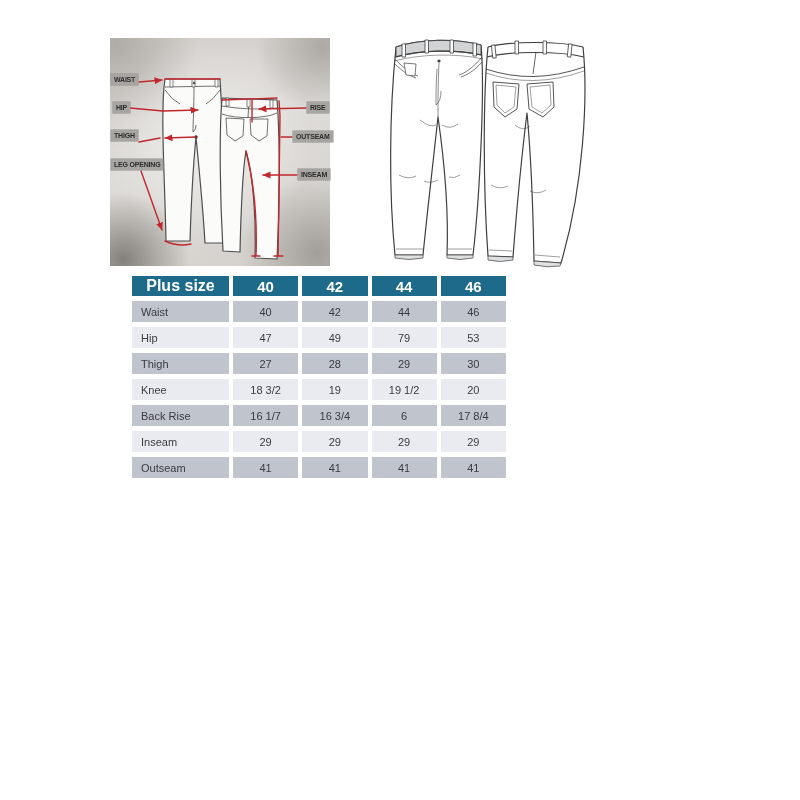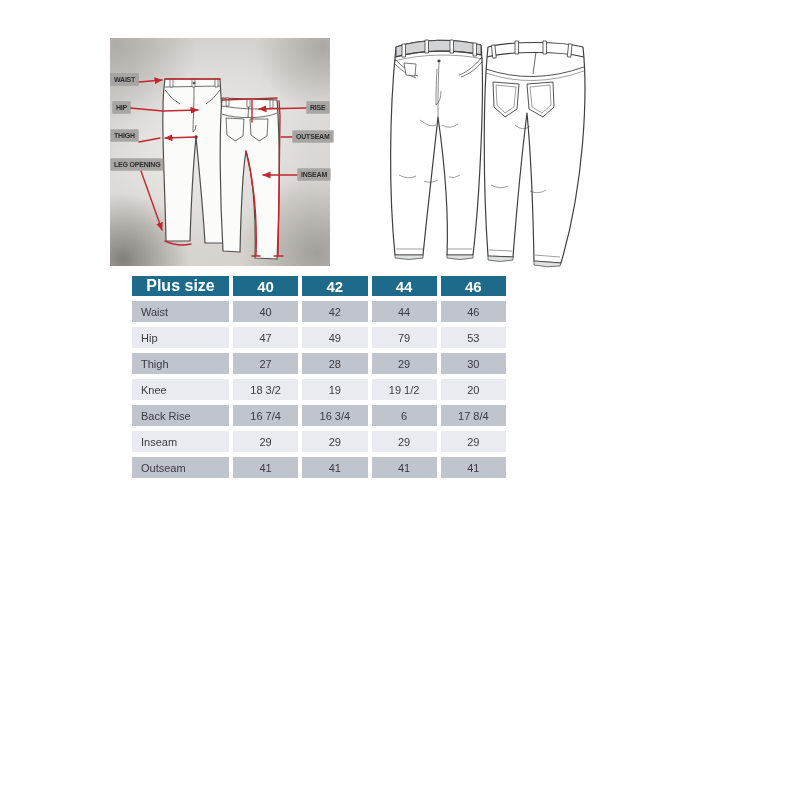"16 7/4" td { text: 7/4 -> 1/7 }
